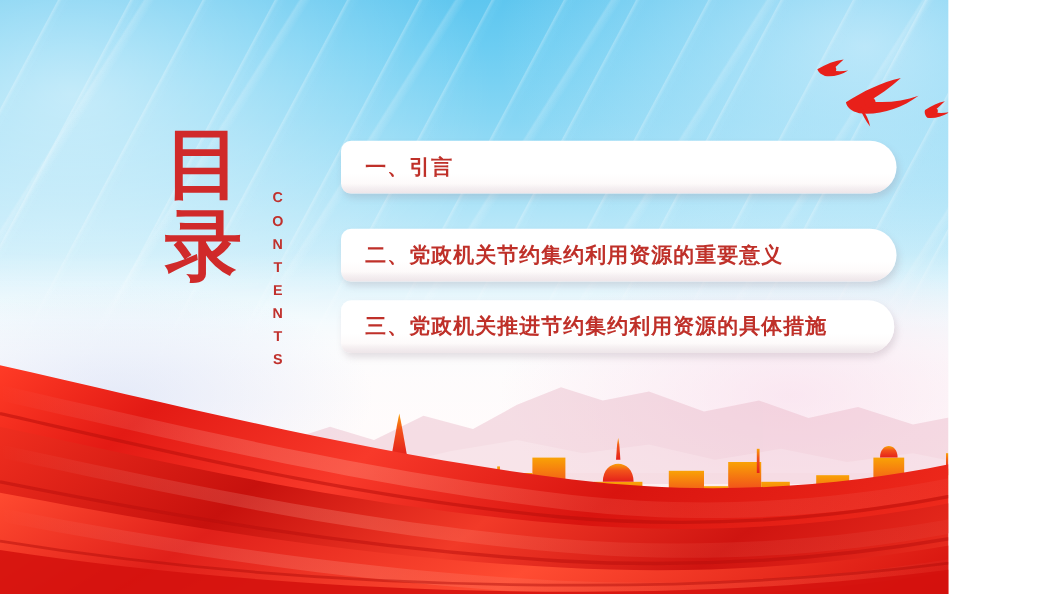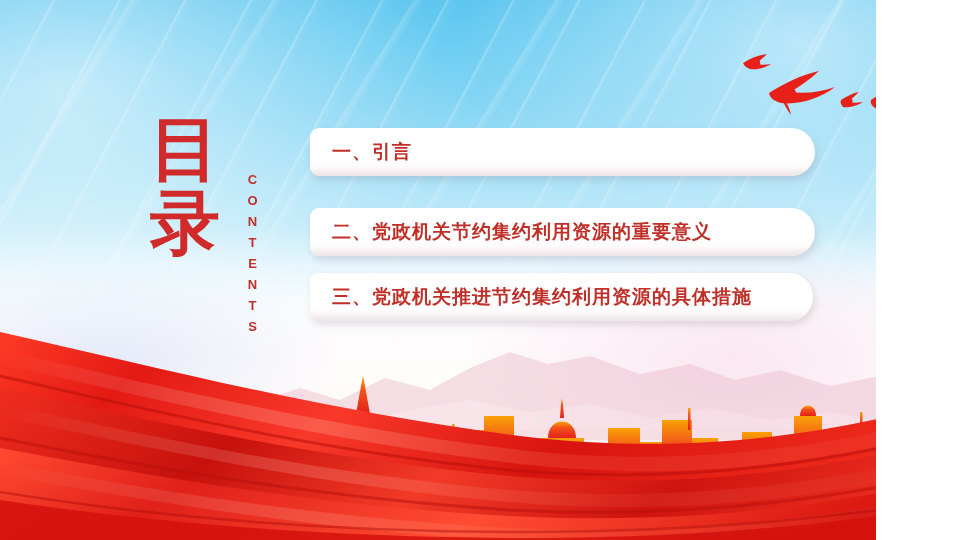"目录" #slide { padding-left: 14px -> none }
